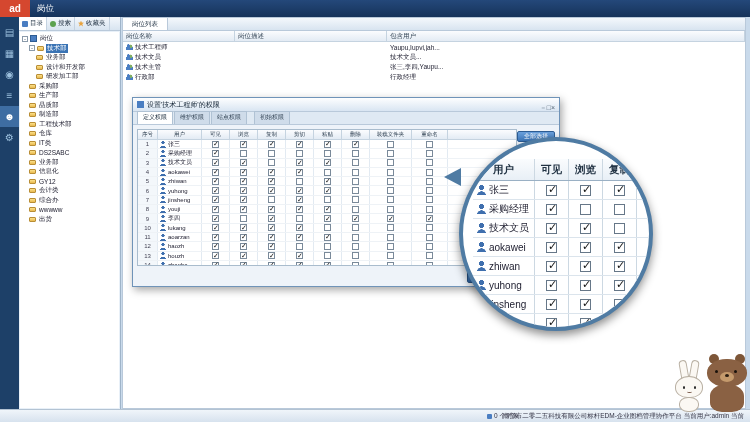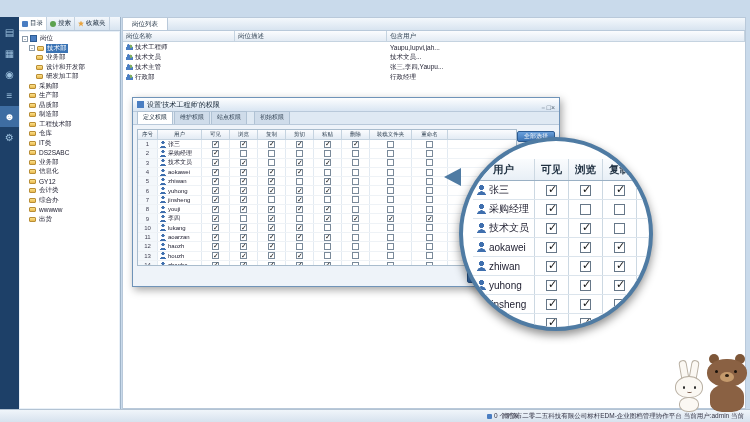"ad" div { html: none -> <div> <div>ad</div> <div>岗位</div> </div> }
